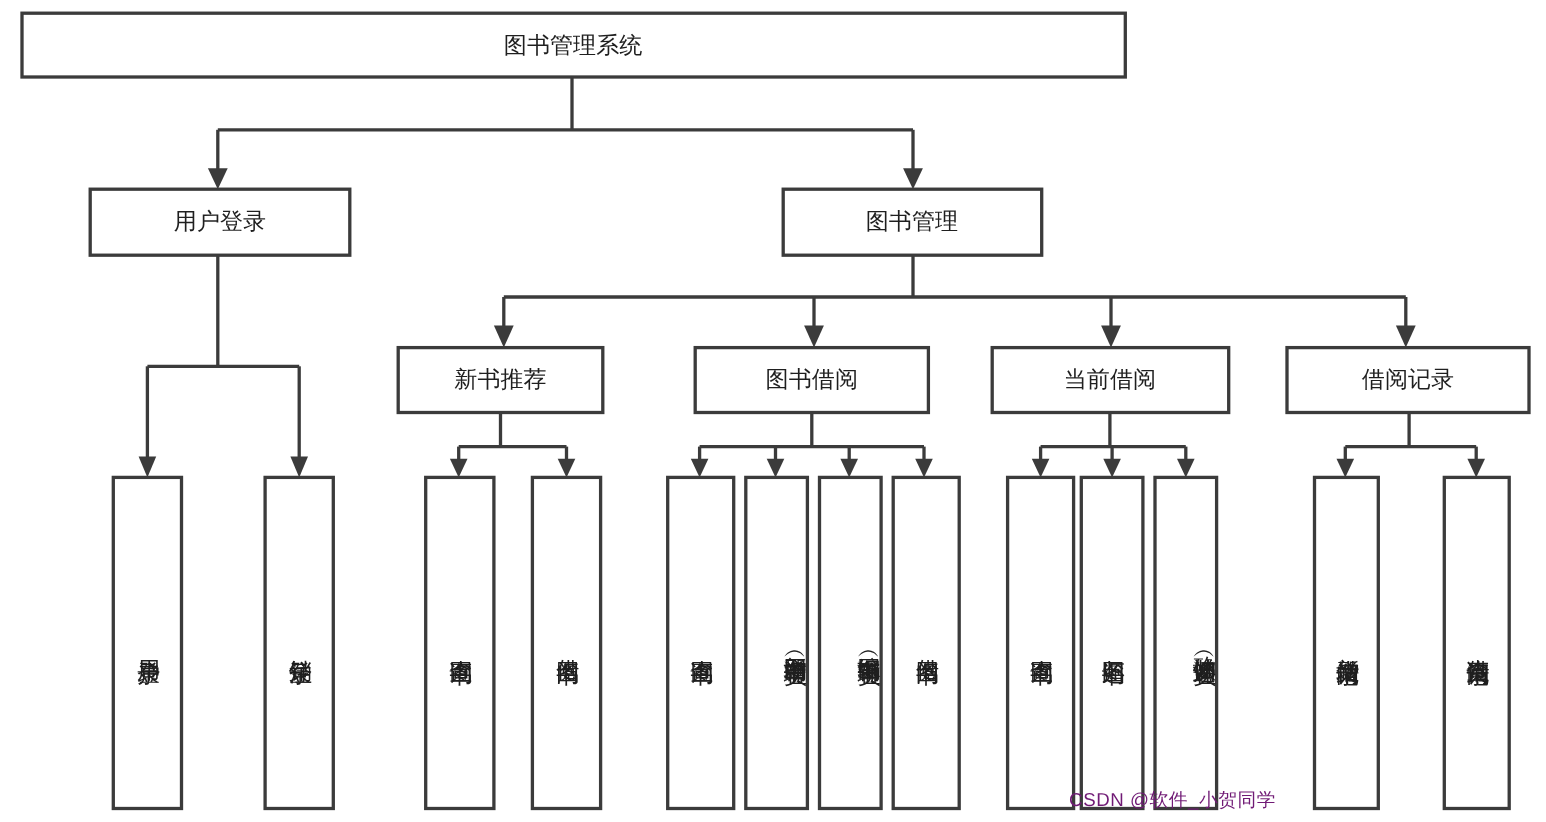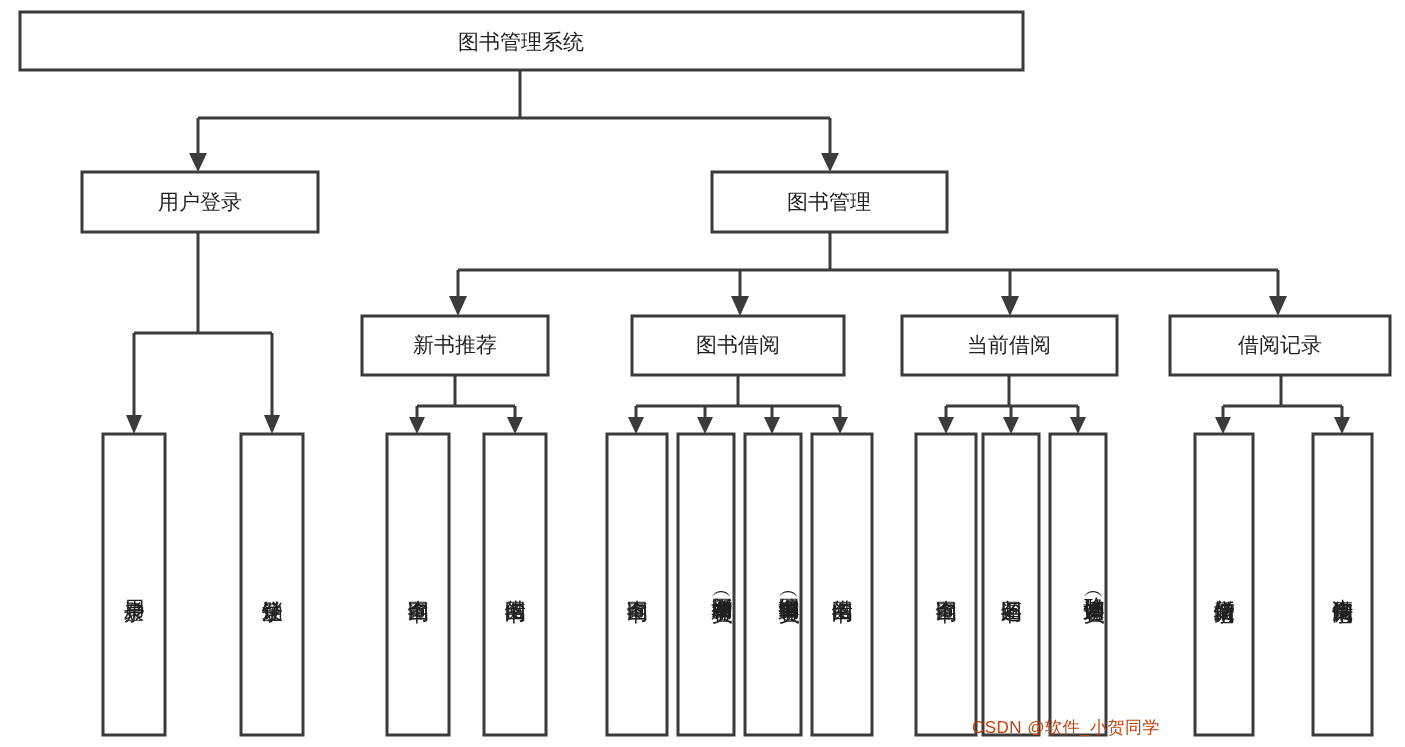"CSDN @软件_小贺同学" .watermark { color: #c2410c -> #701a75 }
